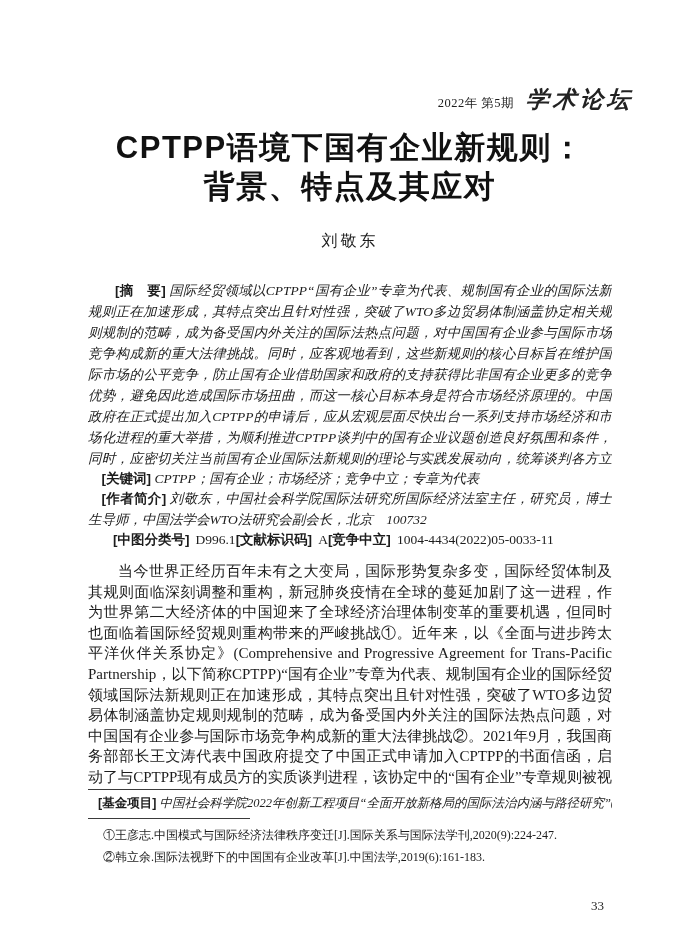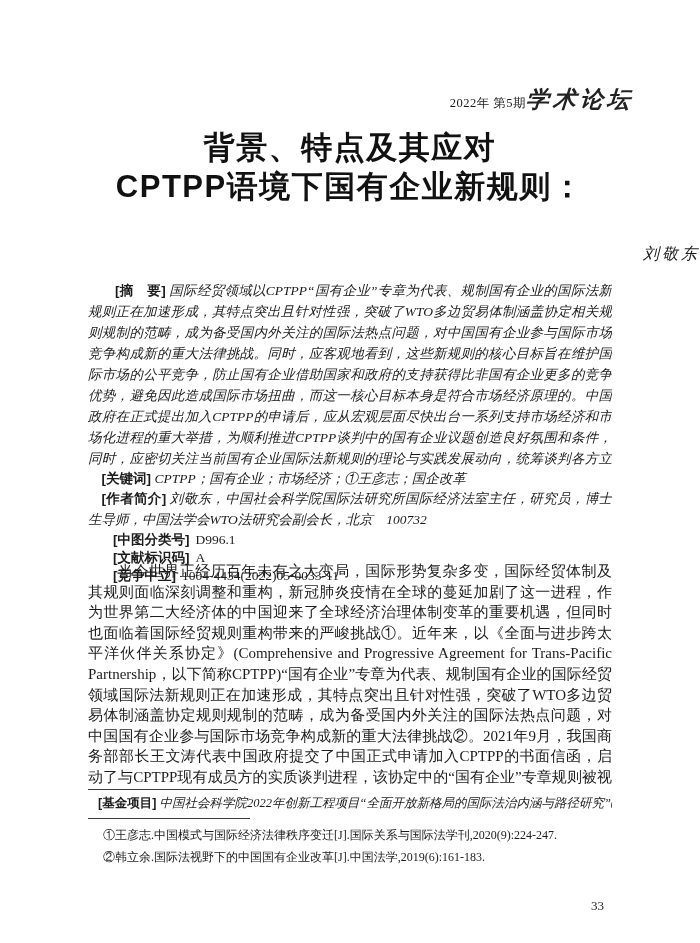"2022年 第5期" .header { gap: 0 -> 12px }
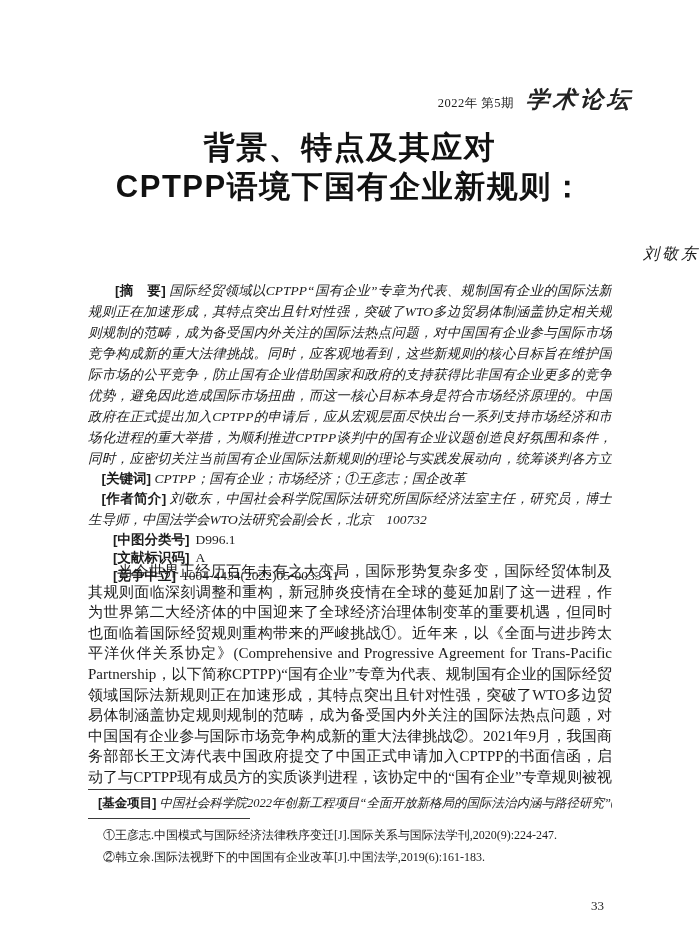"背景、特点及其应对" div { order: before "CPTPP语境下国有企业新规则：" -> after "CPTPP语境下国有企业新规则：" }
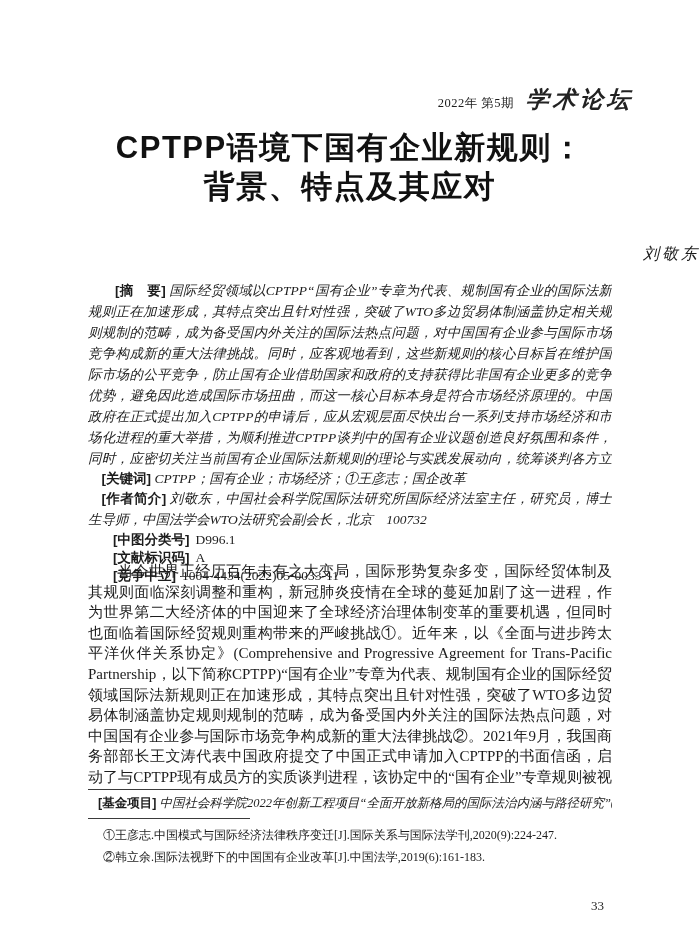"刘敬东" .author { font-style: italic -> none; text-align: right -> center; top: 244px -> 231px }
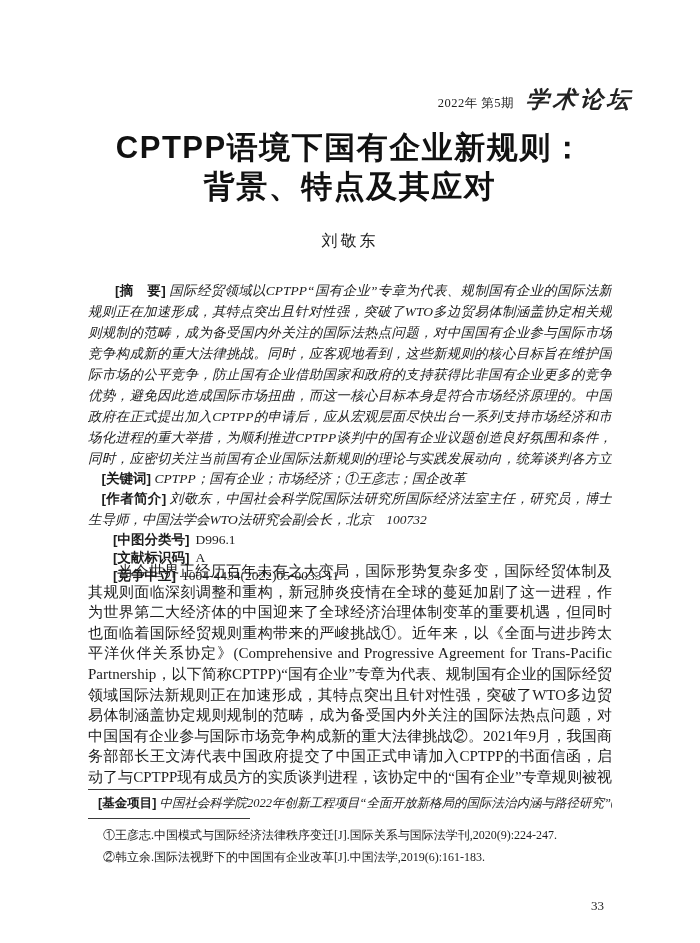"CPTPP；国有企业；市场经济；①王彦志；国企改革" span { text: ①王彦志；国企改革 -> 竞争中立；专章为代表 }
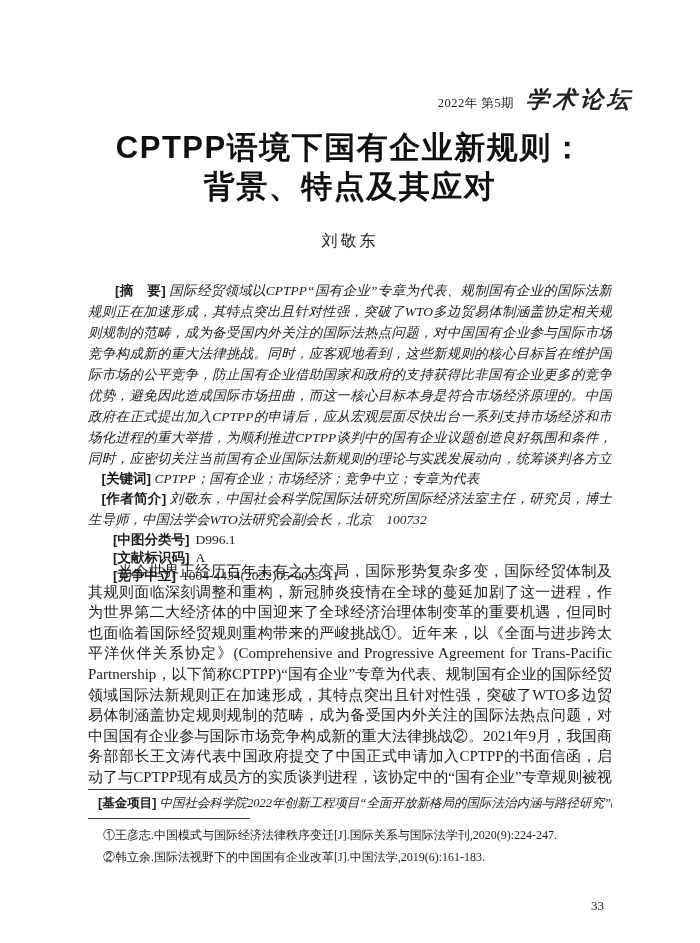"[中图分类号] D996.1" .clcrow { flex-direction: column -> none }
